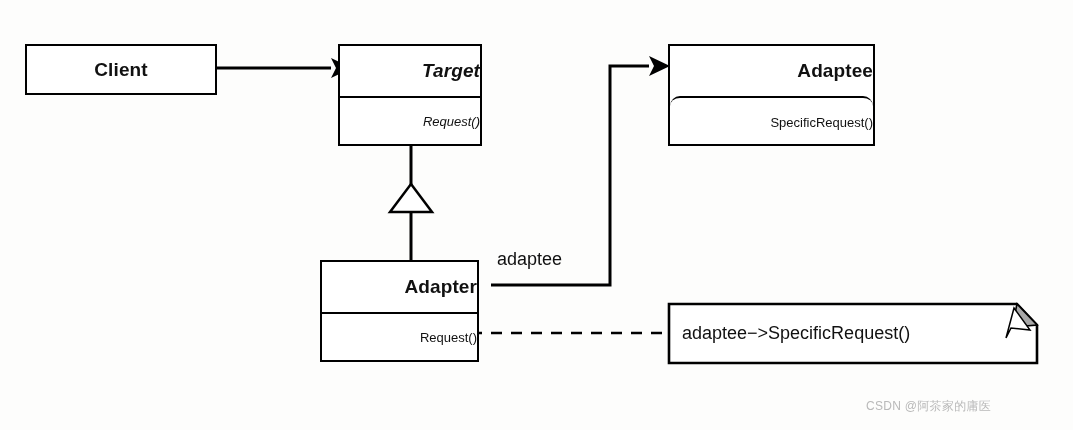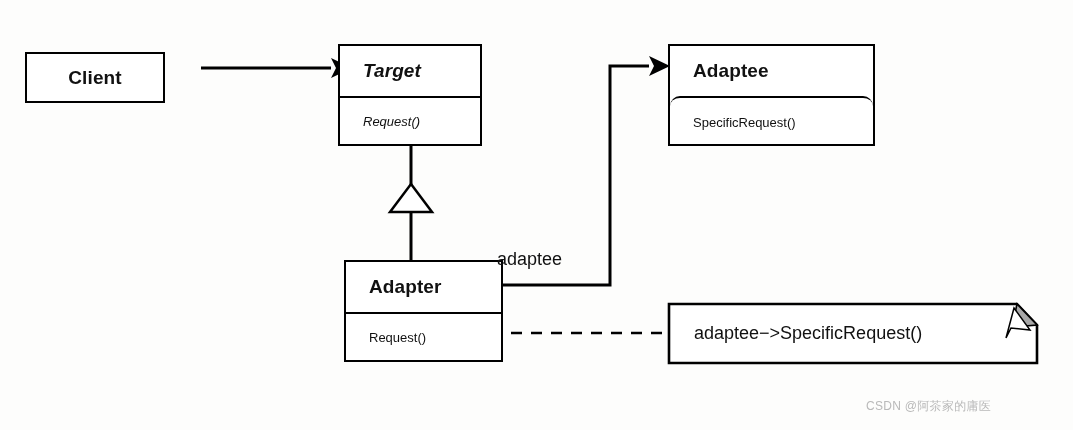"Client" #box-client { top: 52px -> 44px; width: 140px -> 192px }
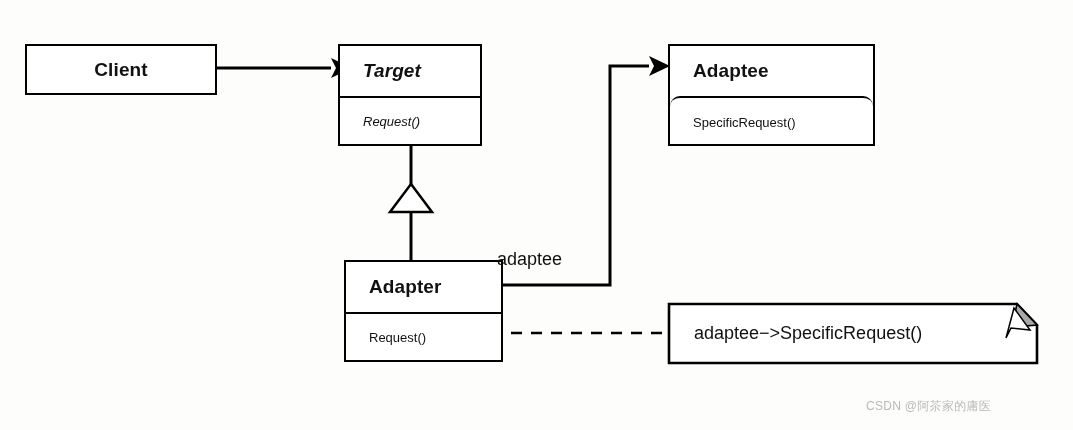"Target" .left-text { justify-content: flex-start -> flex-end }
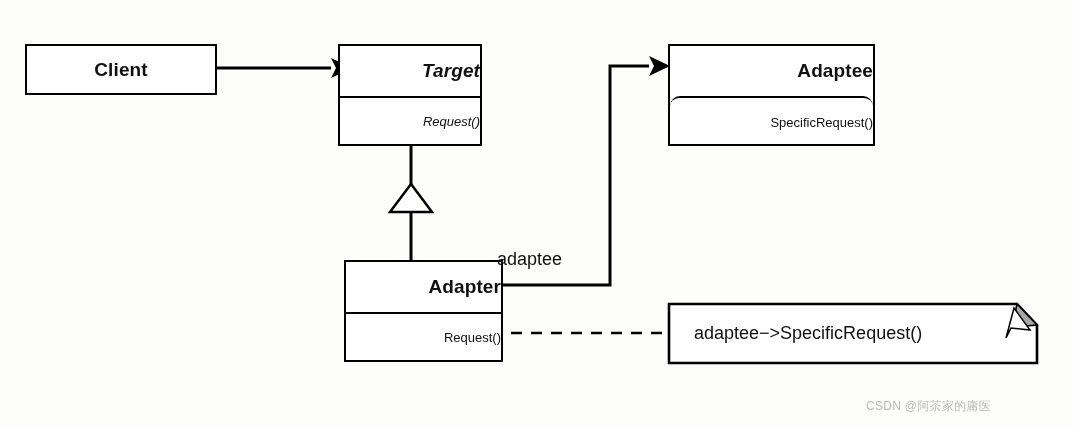"Adapter" #box-adapter { left: 344px -> 320px }
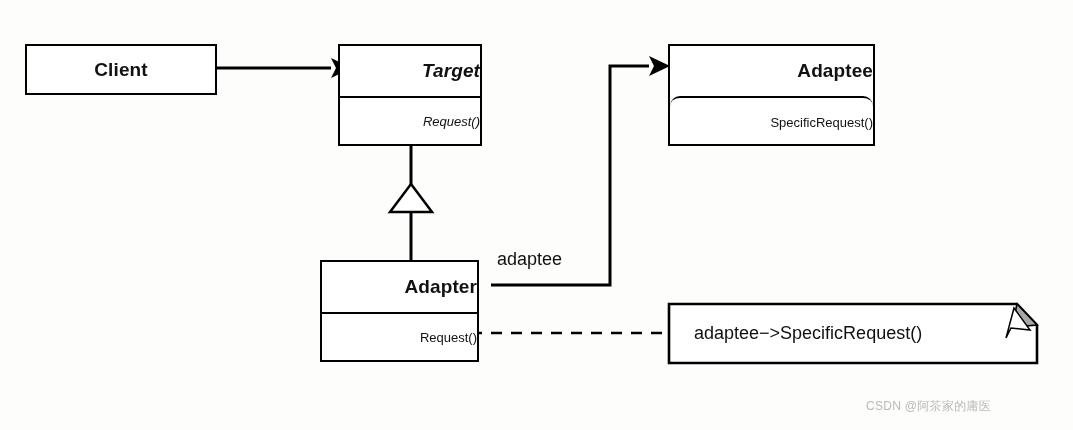"adaptee−>SpecificRequest()" #note-box { margin-left: 12px -> none }
